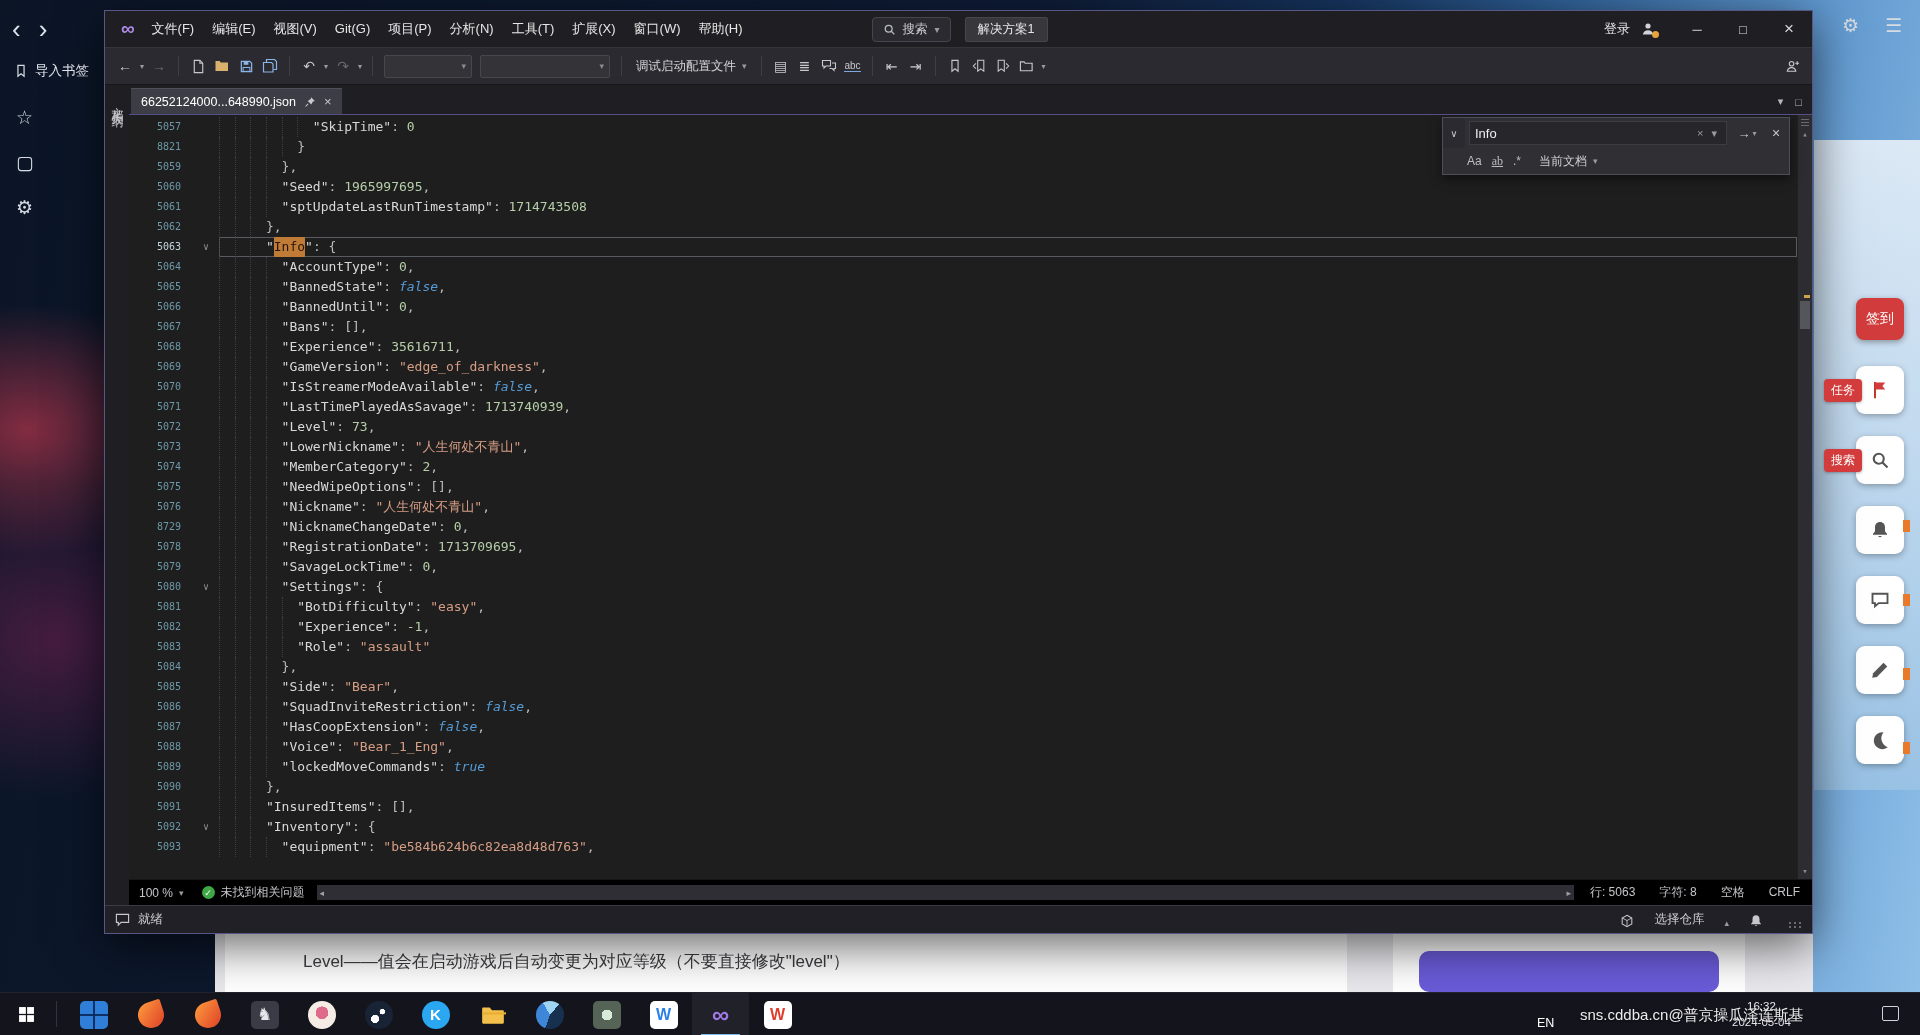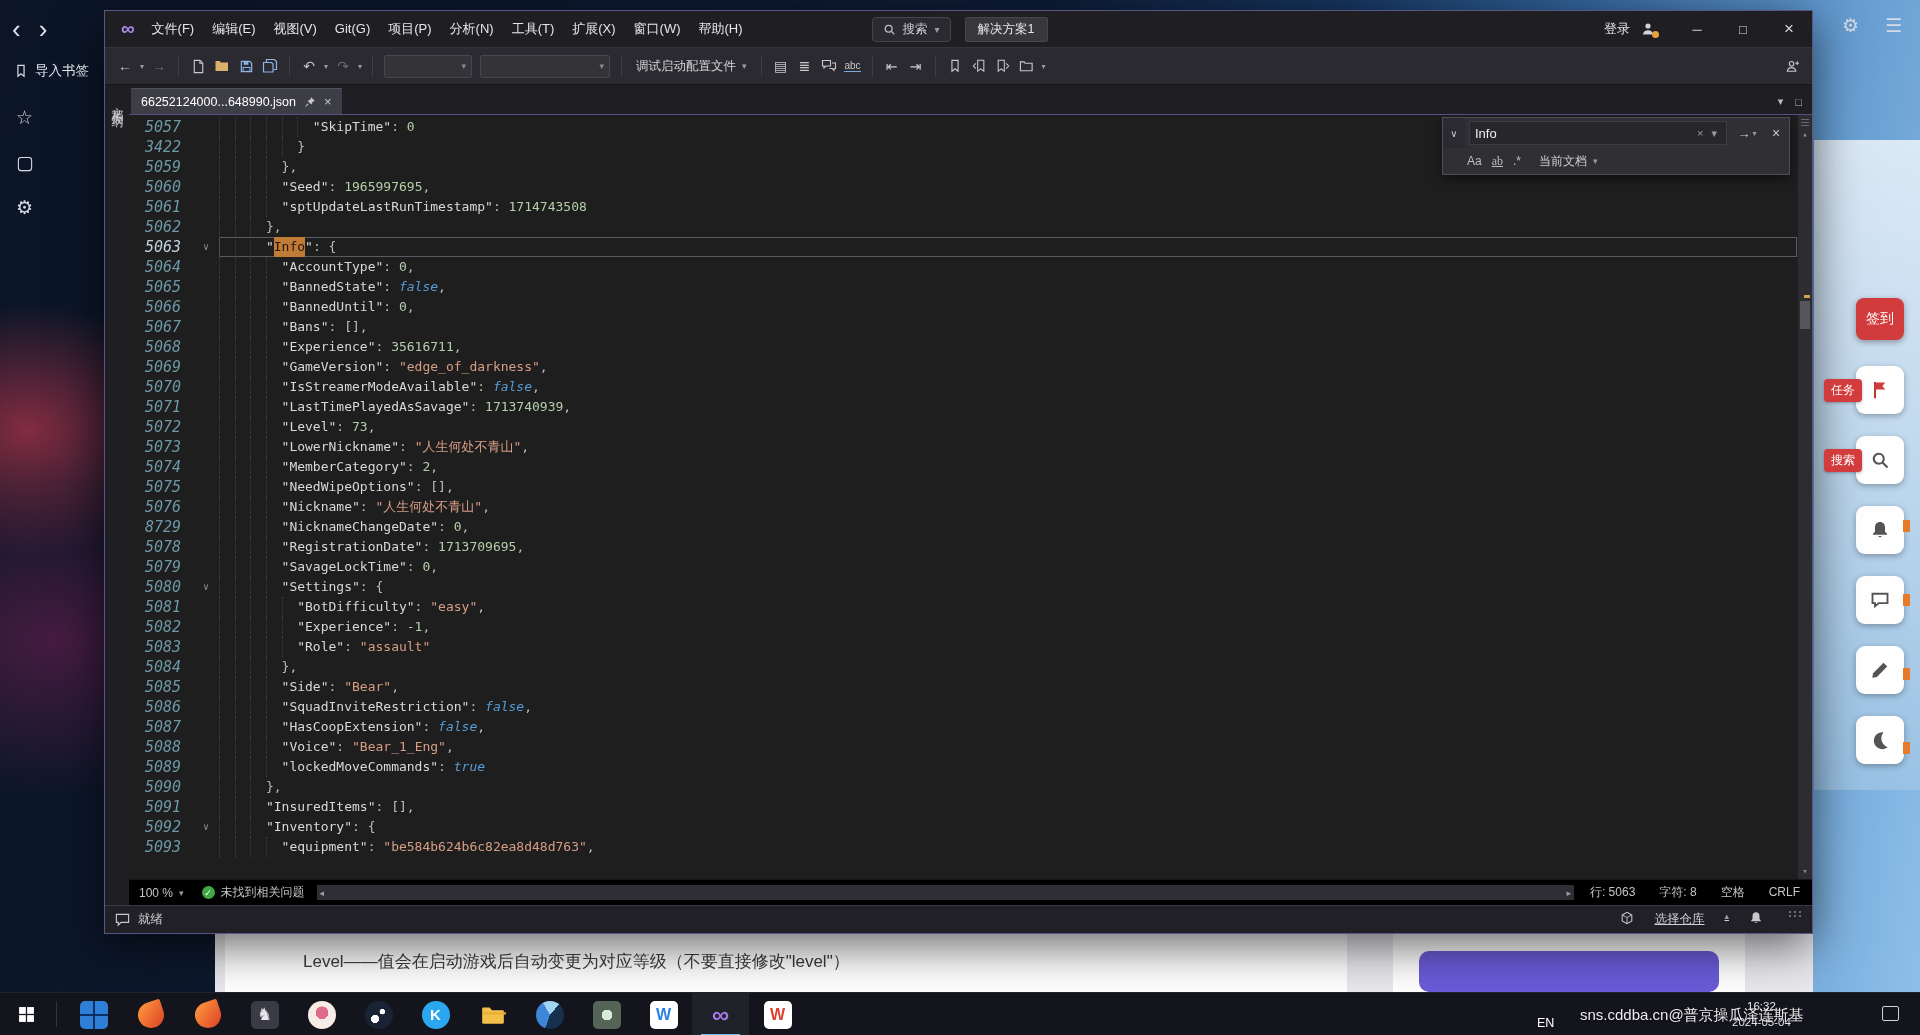"5057" .ln { font-size: 15px -> 10px; font-style: italic -> none }
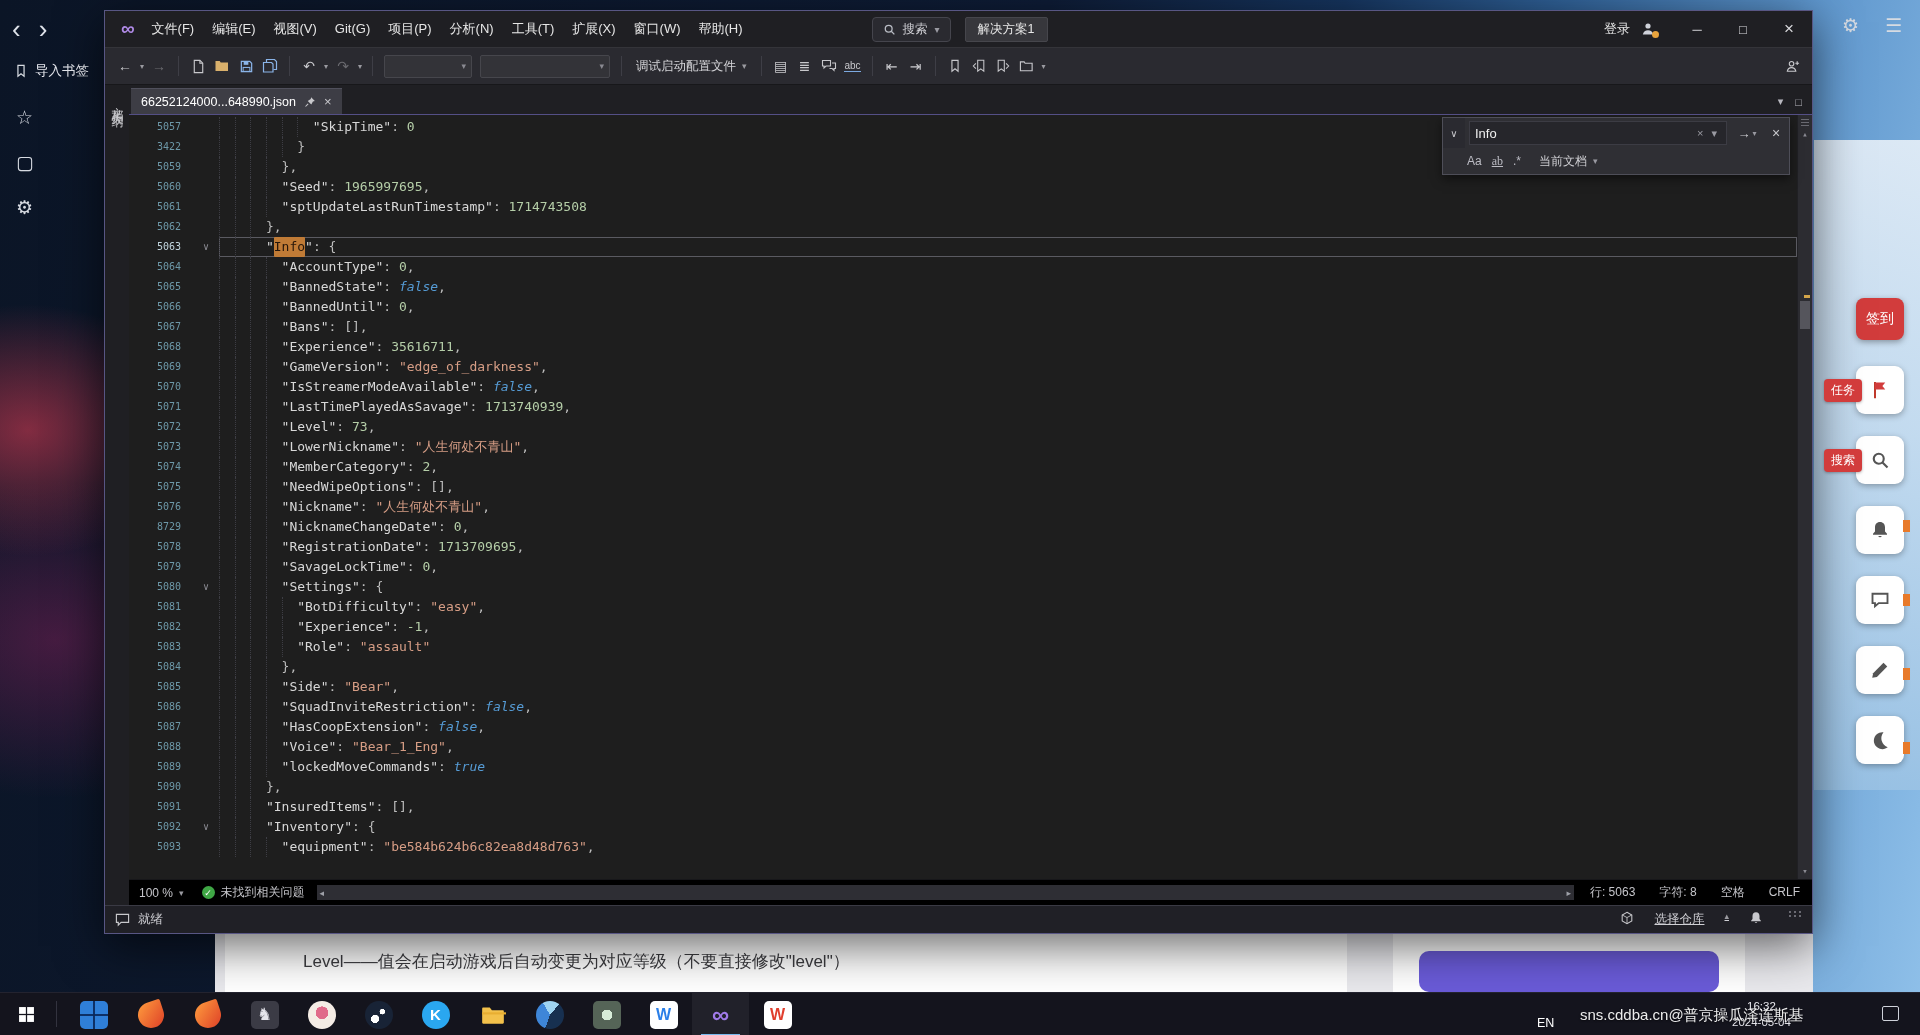"3422" span.ln { text: 3422 -> 8821 }
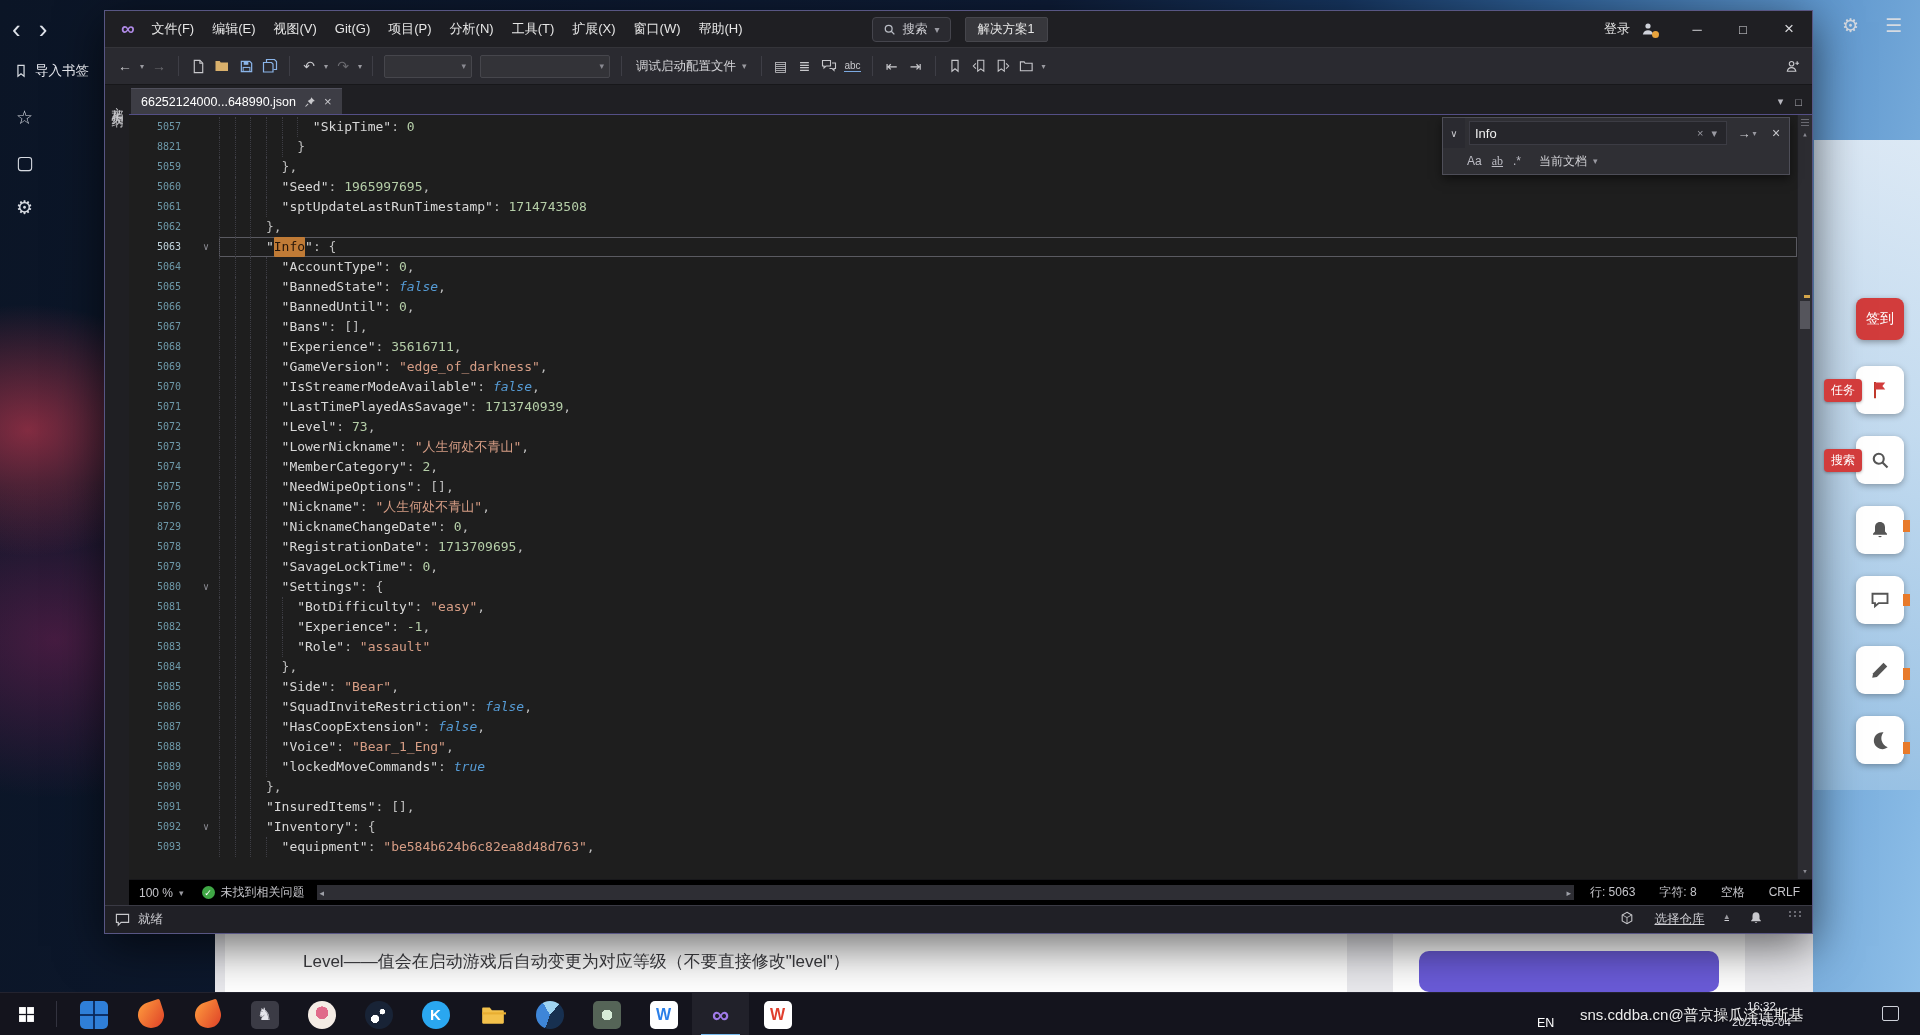"选择仓库" .st-right { align-items: flex-start -> flex-end; text-decoration: underline -> none }
